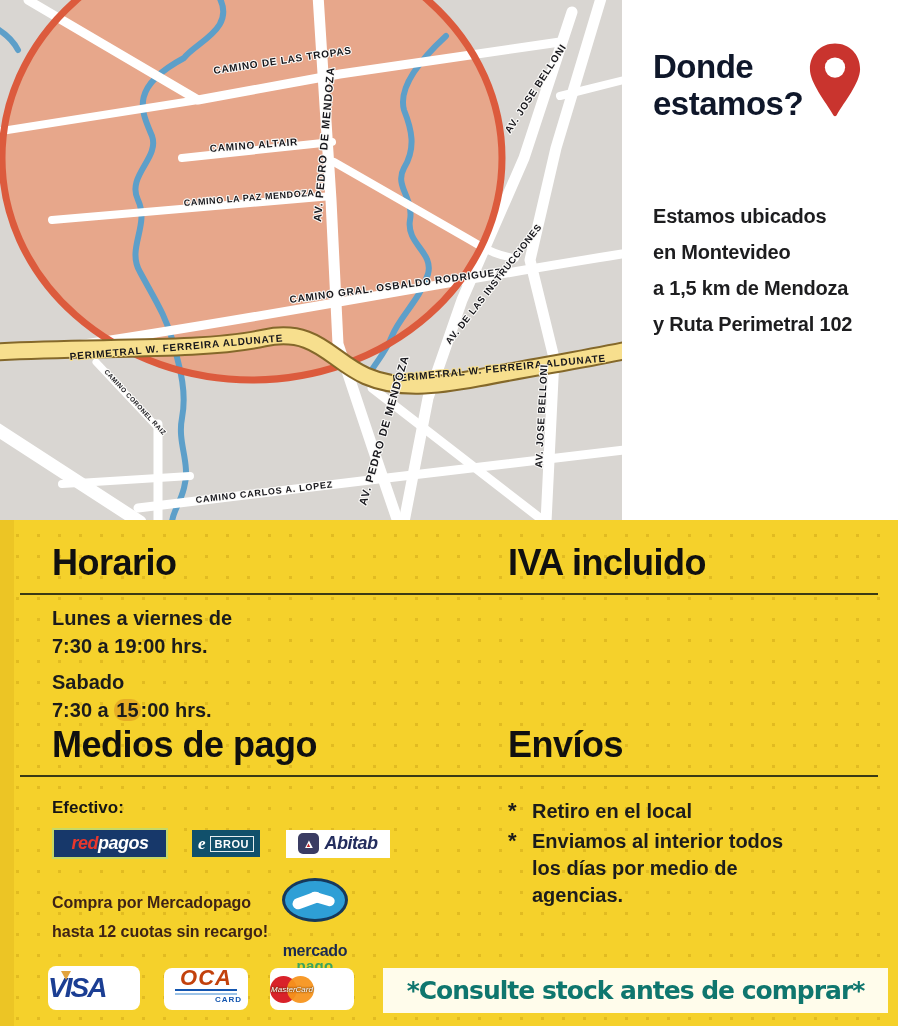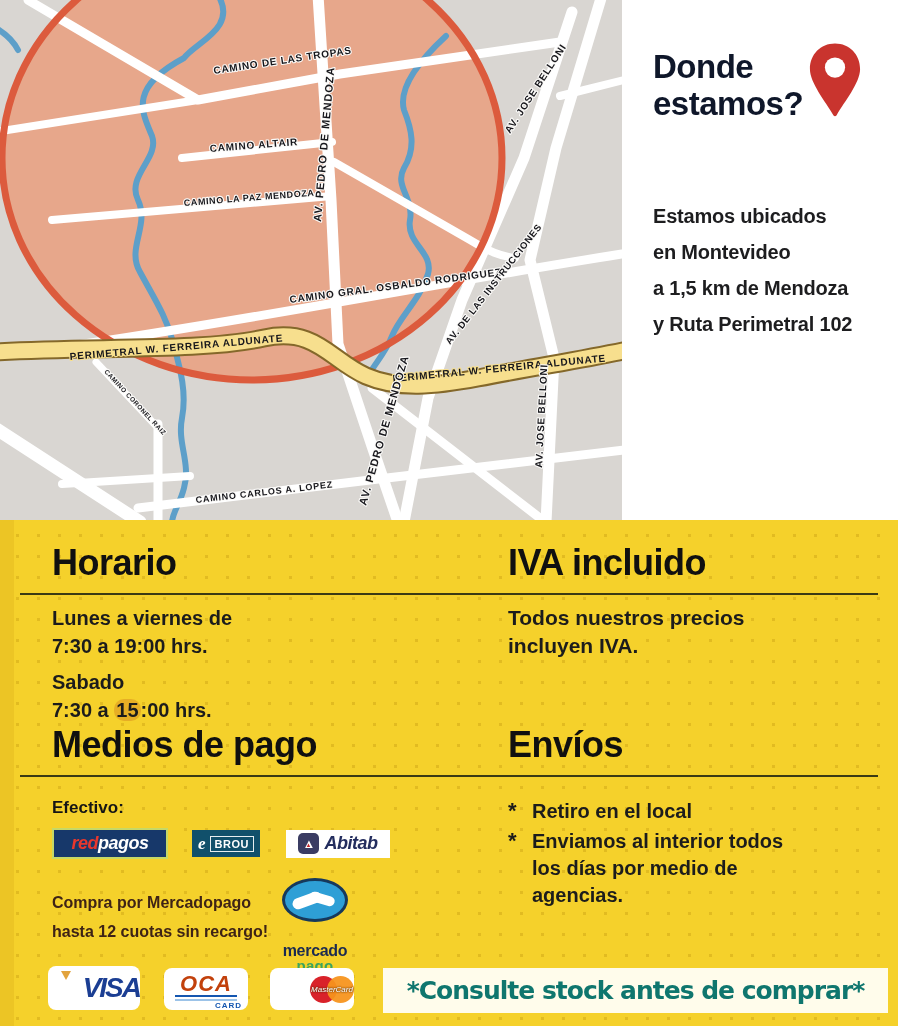"Todos nuestros precios" div.body-txt { html: <div> <div>Todos nuestros precios</div> <div>incluyen IVA.</div> </div> -> none }
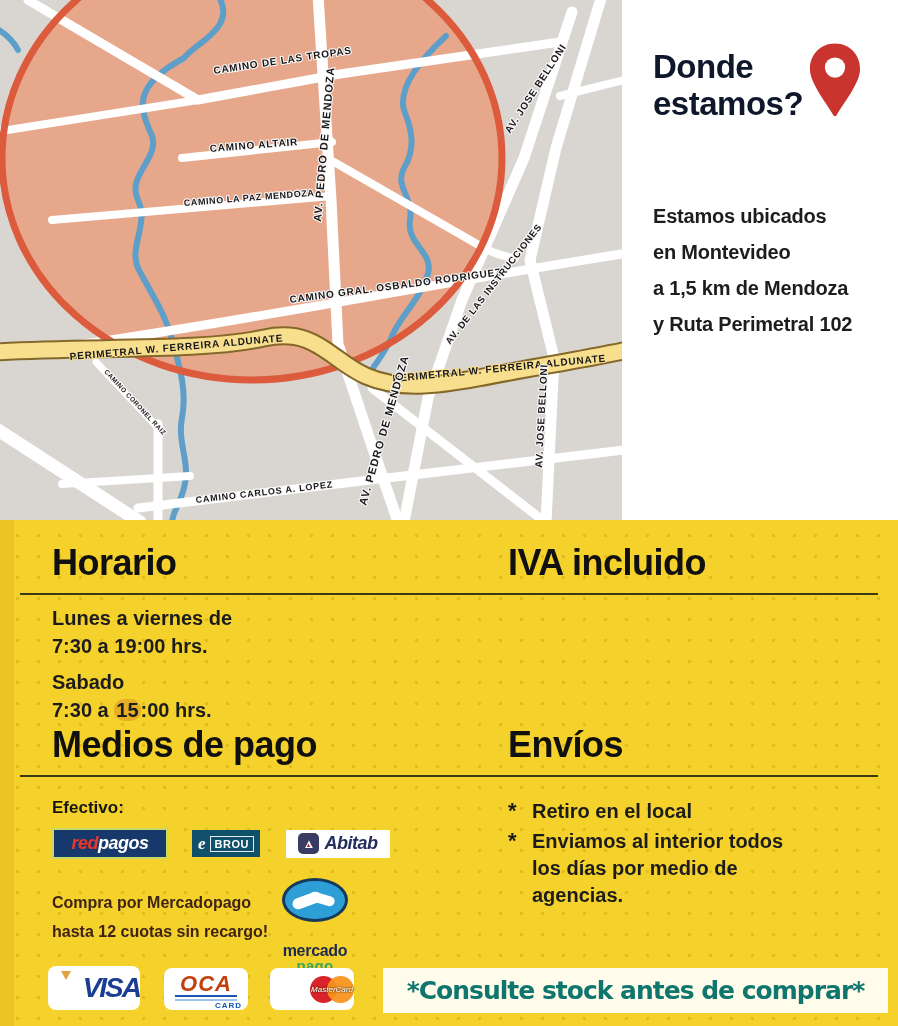"VISA" .card { justify-content: flex-end -> flex-start }
